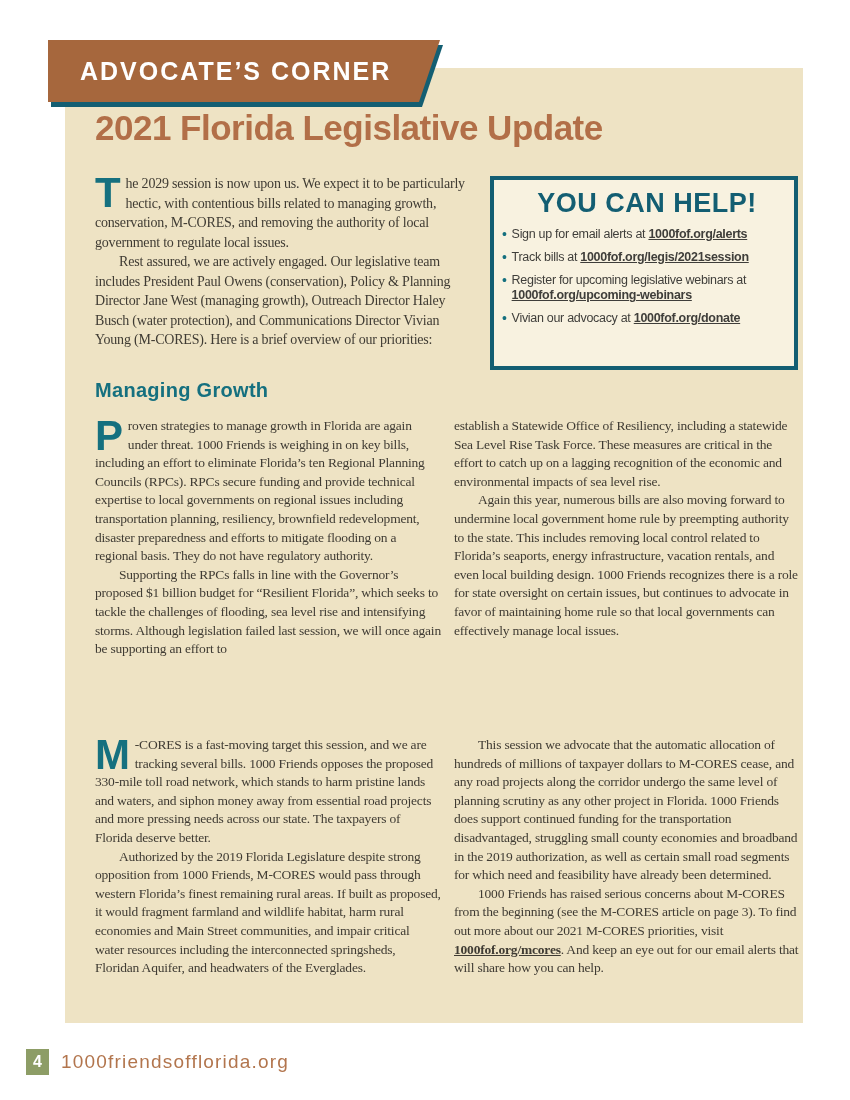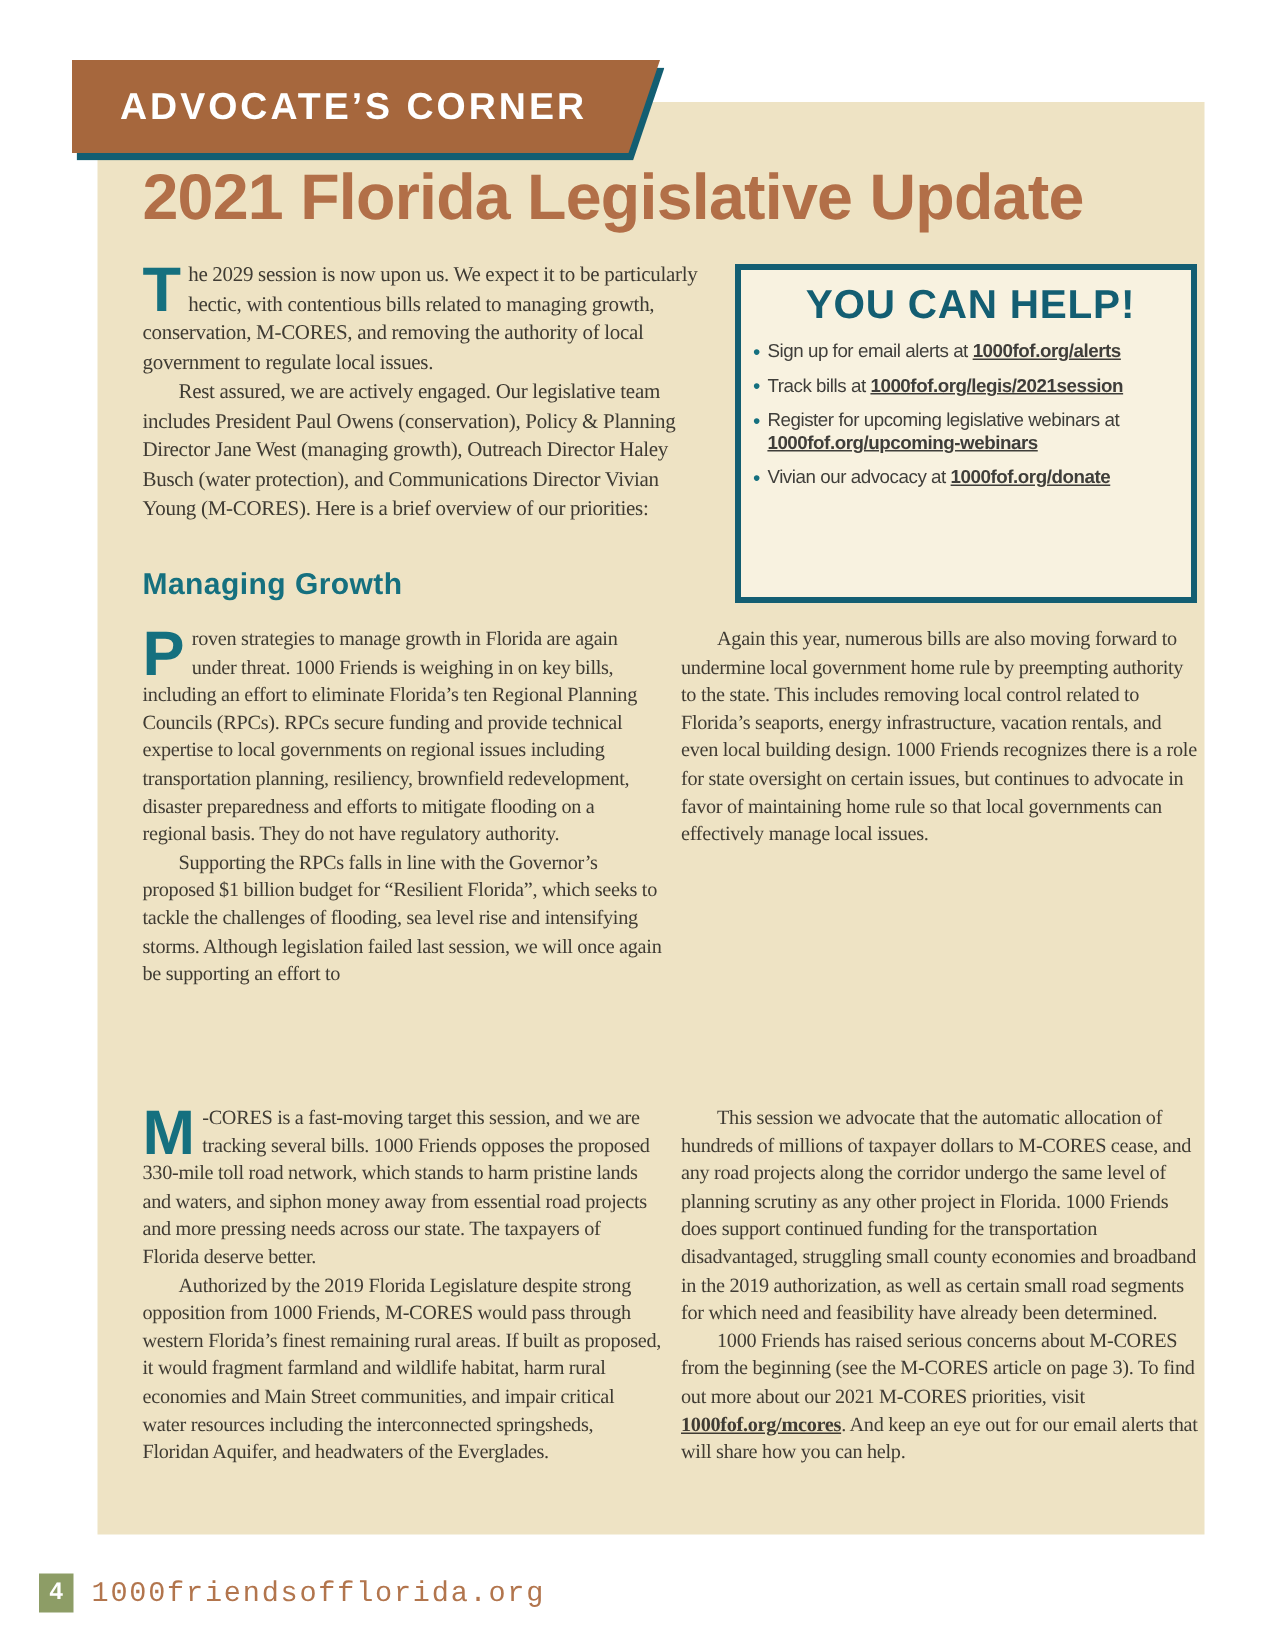"2021 Florida Legislative Update" .article-title { font-size: 43px -> 35px }
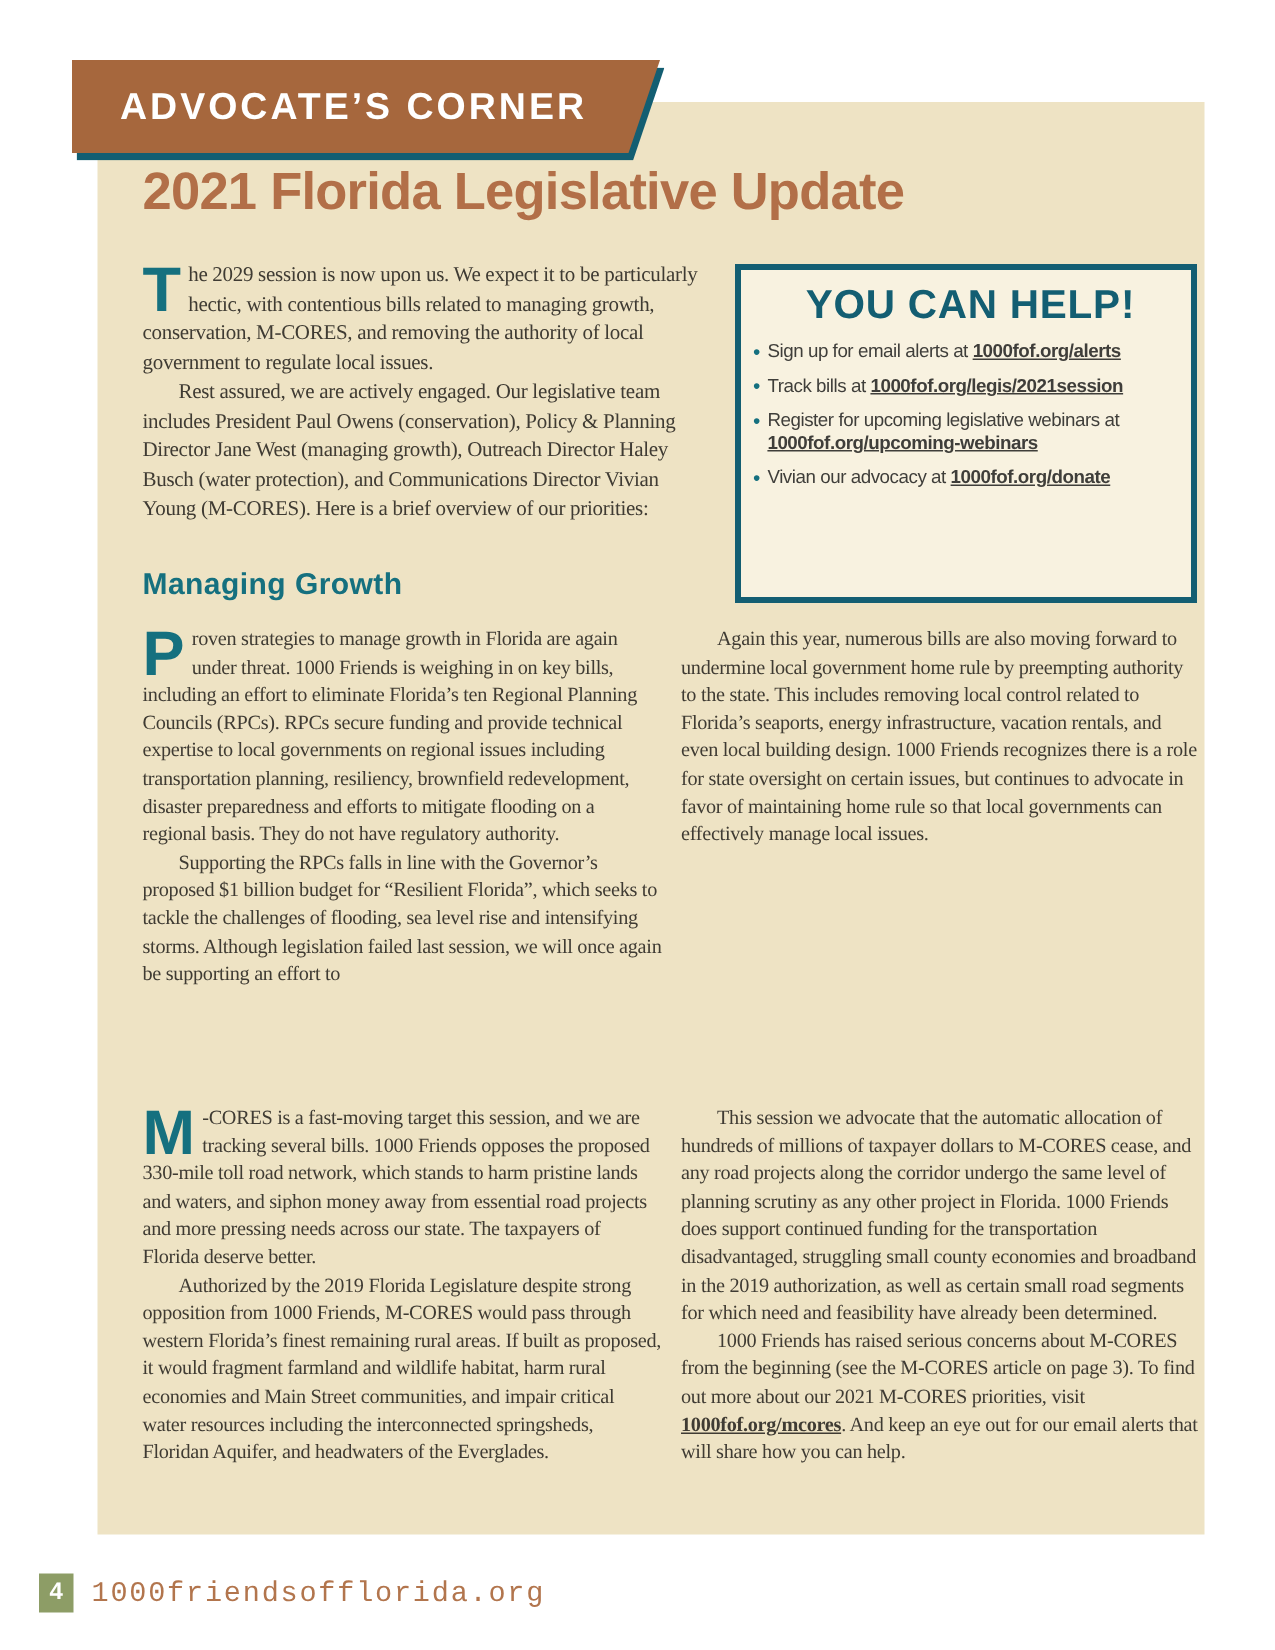"YOU CAN HELP!" .help-box { height: 226px -> 194px }
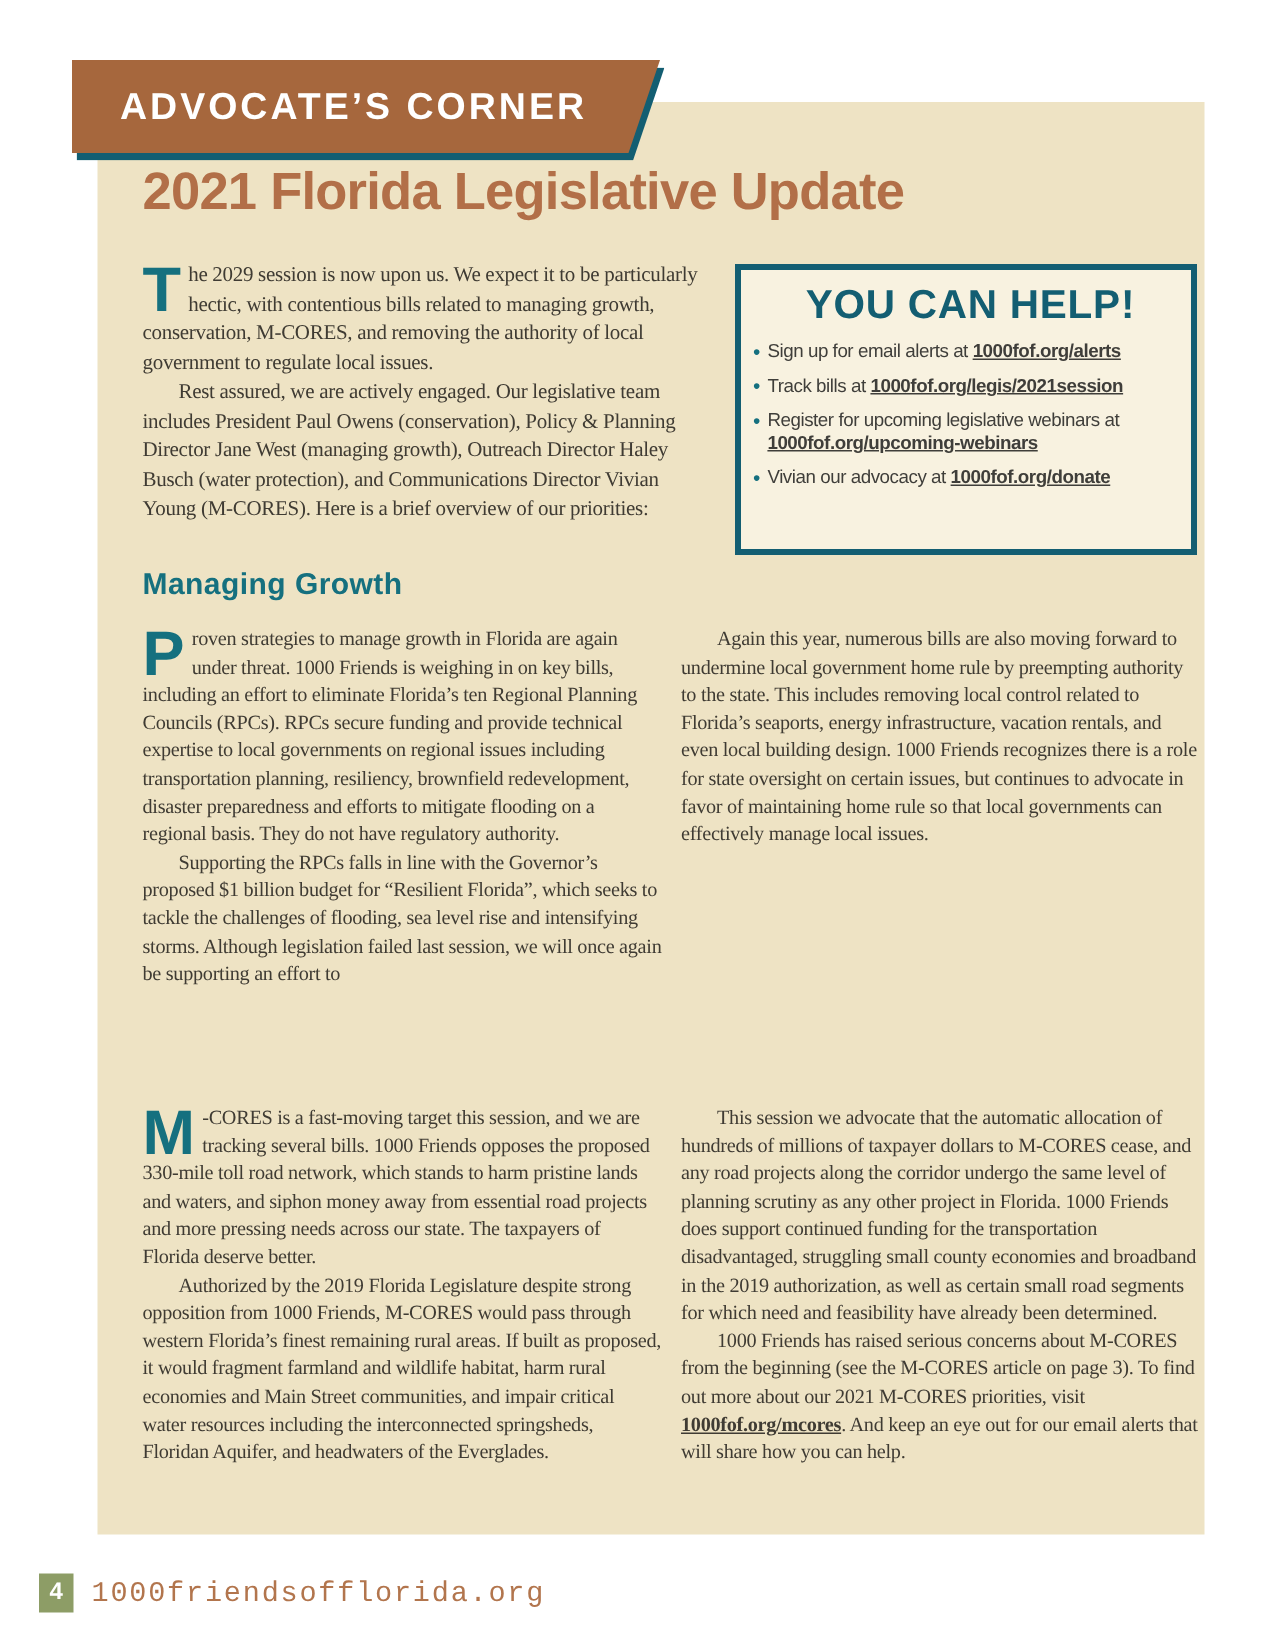"establish a Statewide Office of" p.para { html: none -> <p>establish a Statewide Office of Resiliency, including a statewide Sea Level Rise Task Force. These measures are critical in the effort to catch up on a lagging recognition of the economic and environmental impacts of sea level rise.</p> }
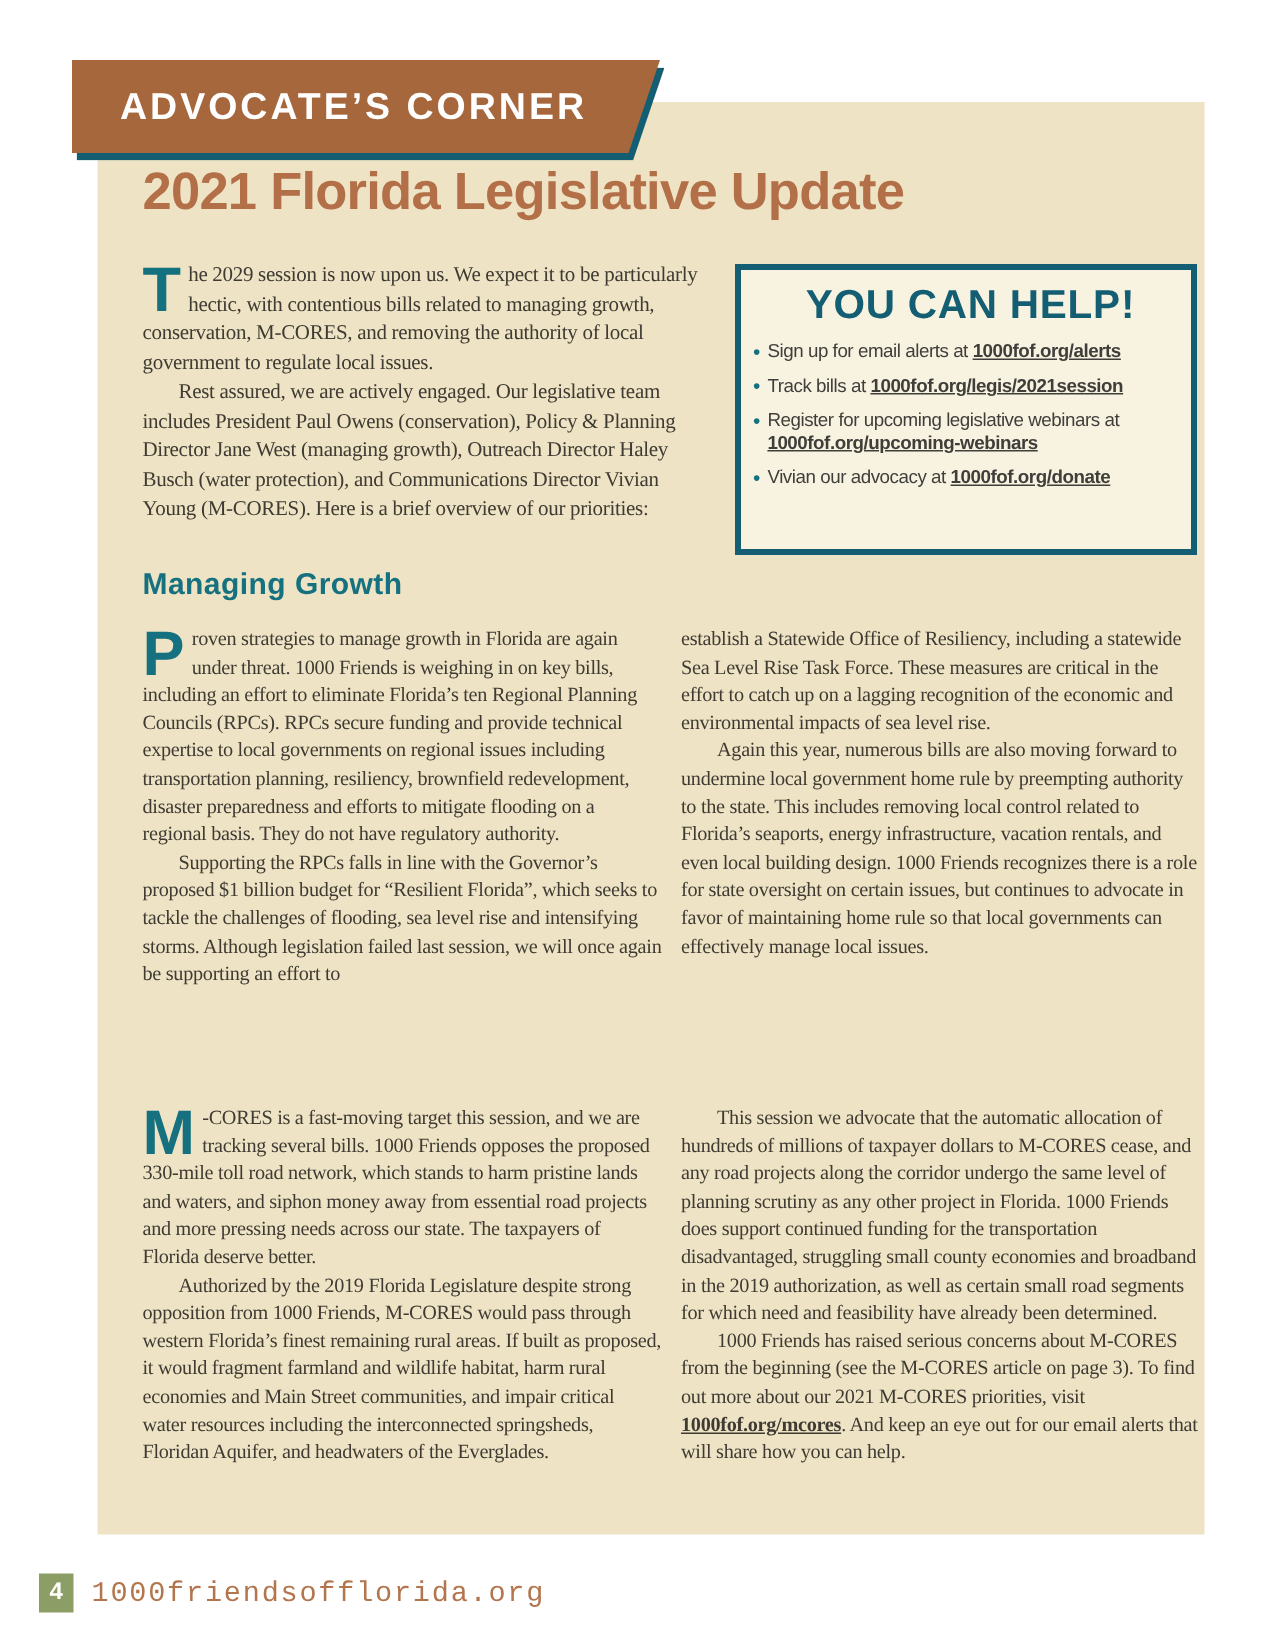"1000friendsofflorida.org" .site-url { font-family: Liberation Mono, monospace -> Liberation Sans, sans-serif }
